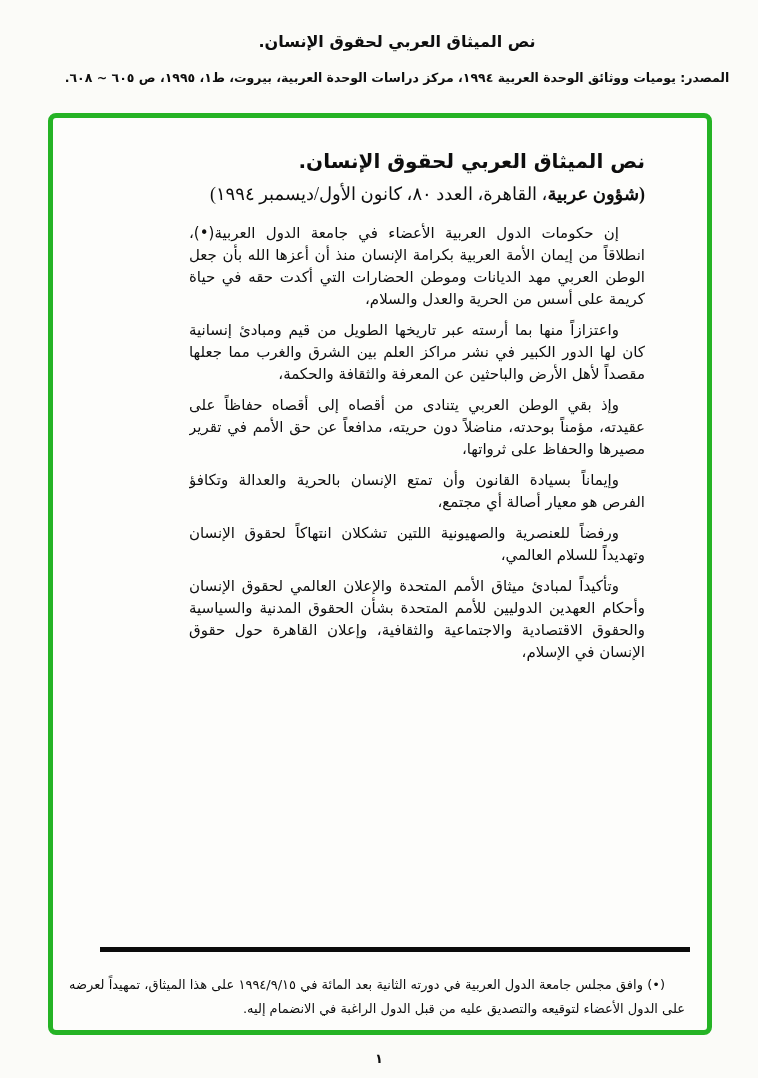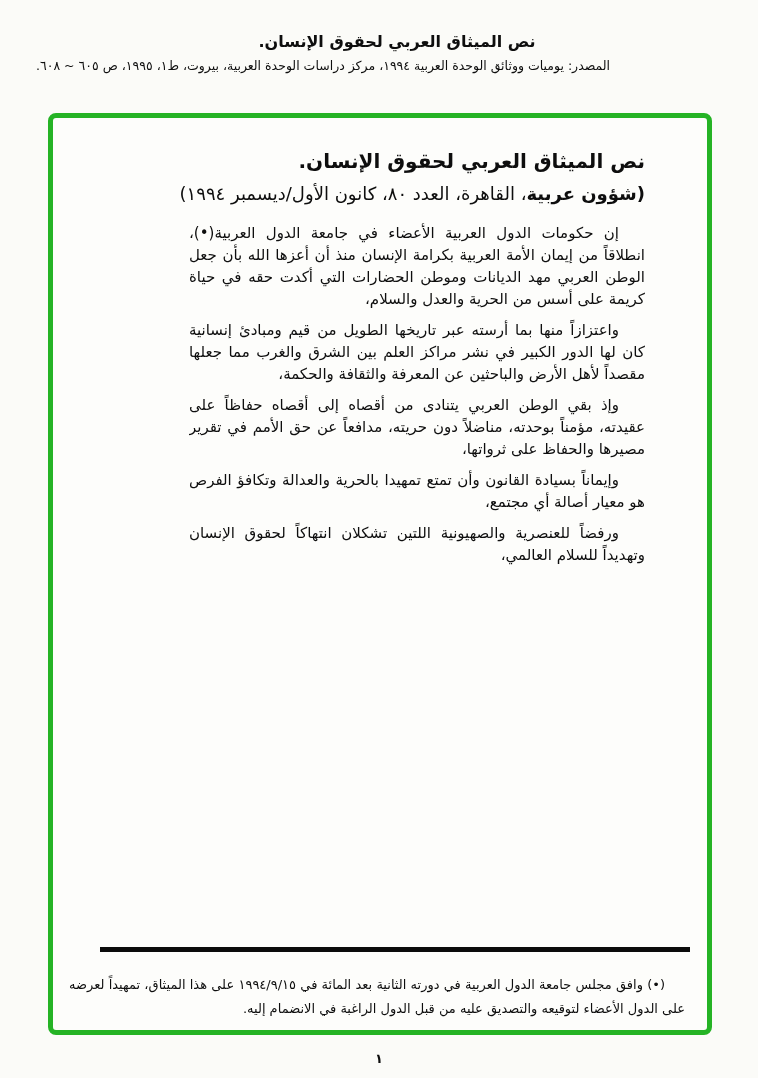"المصدر: يوميات ووثائق الوحدة العربية" .header-source { font-weight: normal -> bold; margin-top: 7px -> 19px; text-align: left -> center }
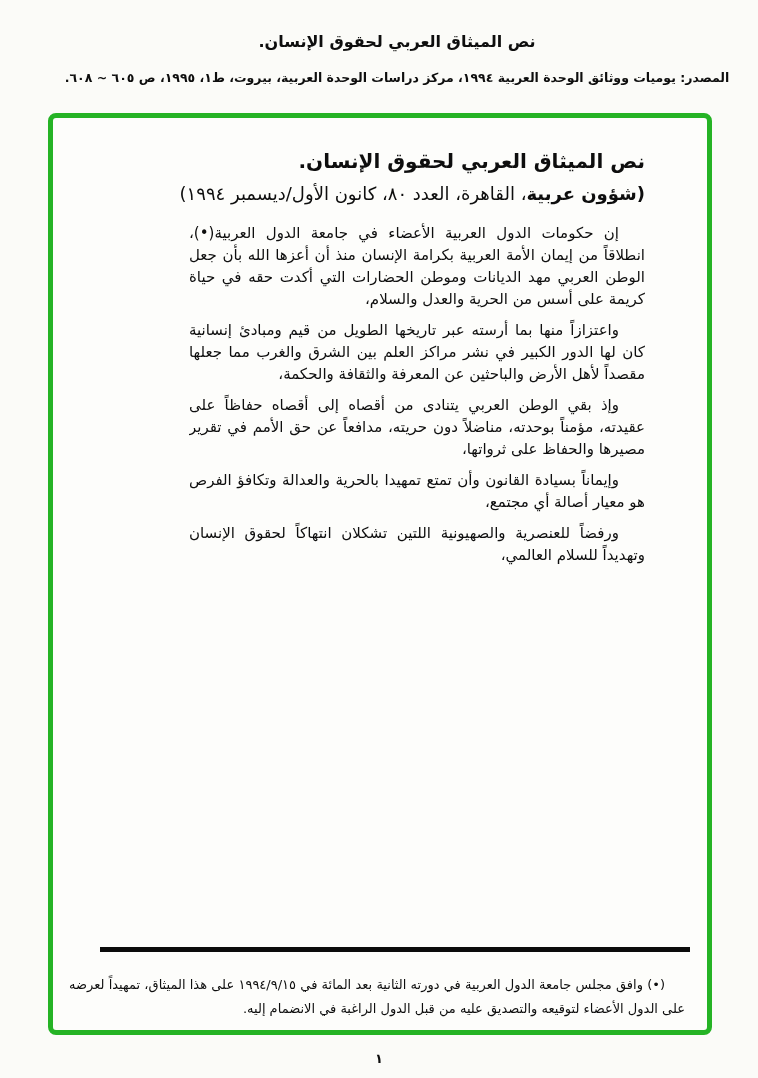"(شؤون عربية، القاهرة، العدد ٨٠،" .doc-subtitle { font-family: none -> Liberation Serif, serif }
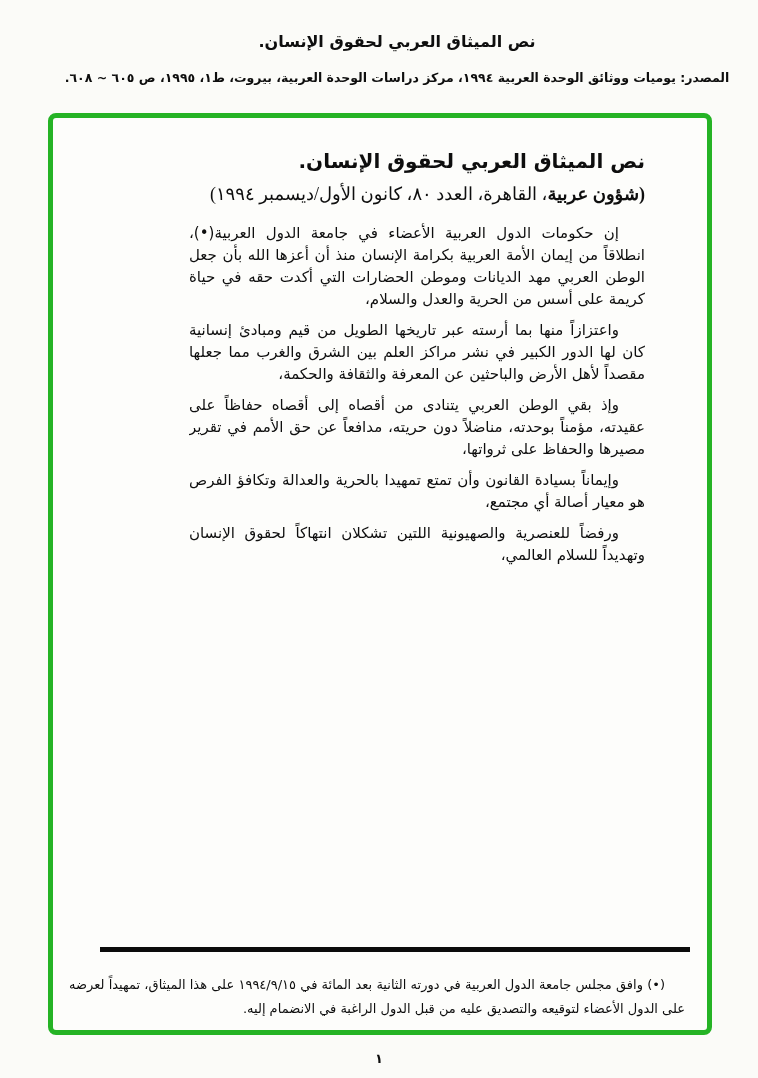"وإيماناً بسيادة القانون وأن تمتع" p { text: تمهيدا -> الإنسان }
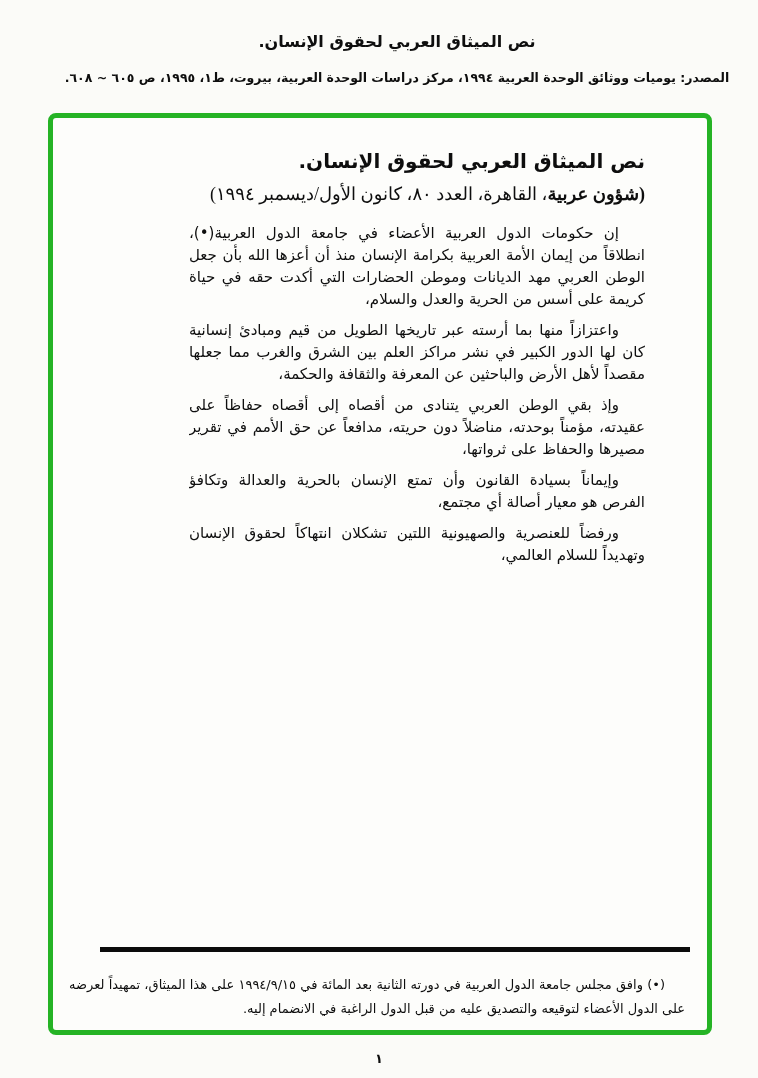"وتأكيداً لمبادئ ميثاق الأمم المتحدة" p { html: none -> <p>وتأكيداً لمبادئ ميثاق الأمم المتحدة والإعلان العالمي لحقوق الإنسان وأحكام العهدين الدوليين للأمم المتحدة بشأن الحقوق المدنية والسياسية والحقوق الاقتصادية والاجتماعية والثقافية، وإعلان القاهرة حول حقوق الإنسان في الإسلام،</p> }
